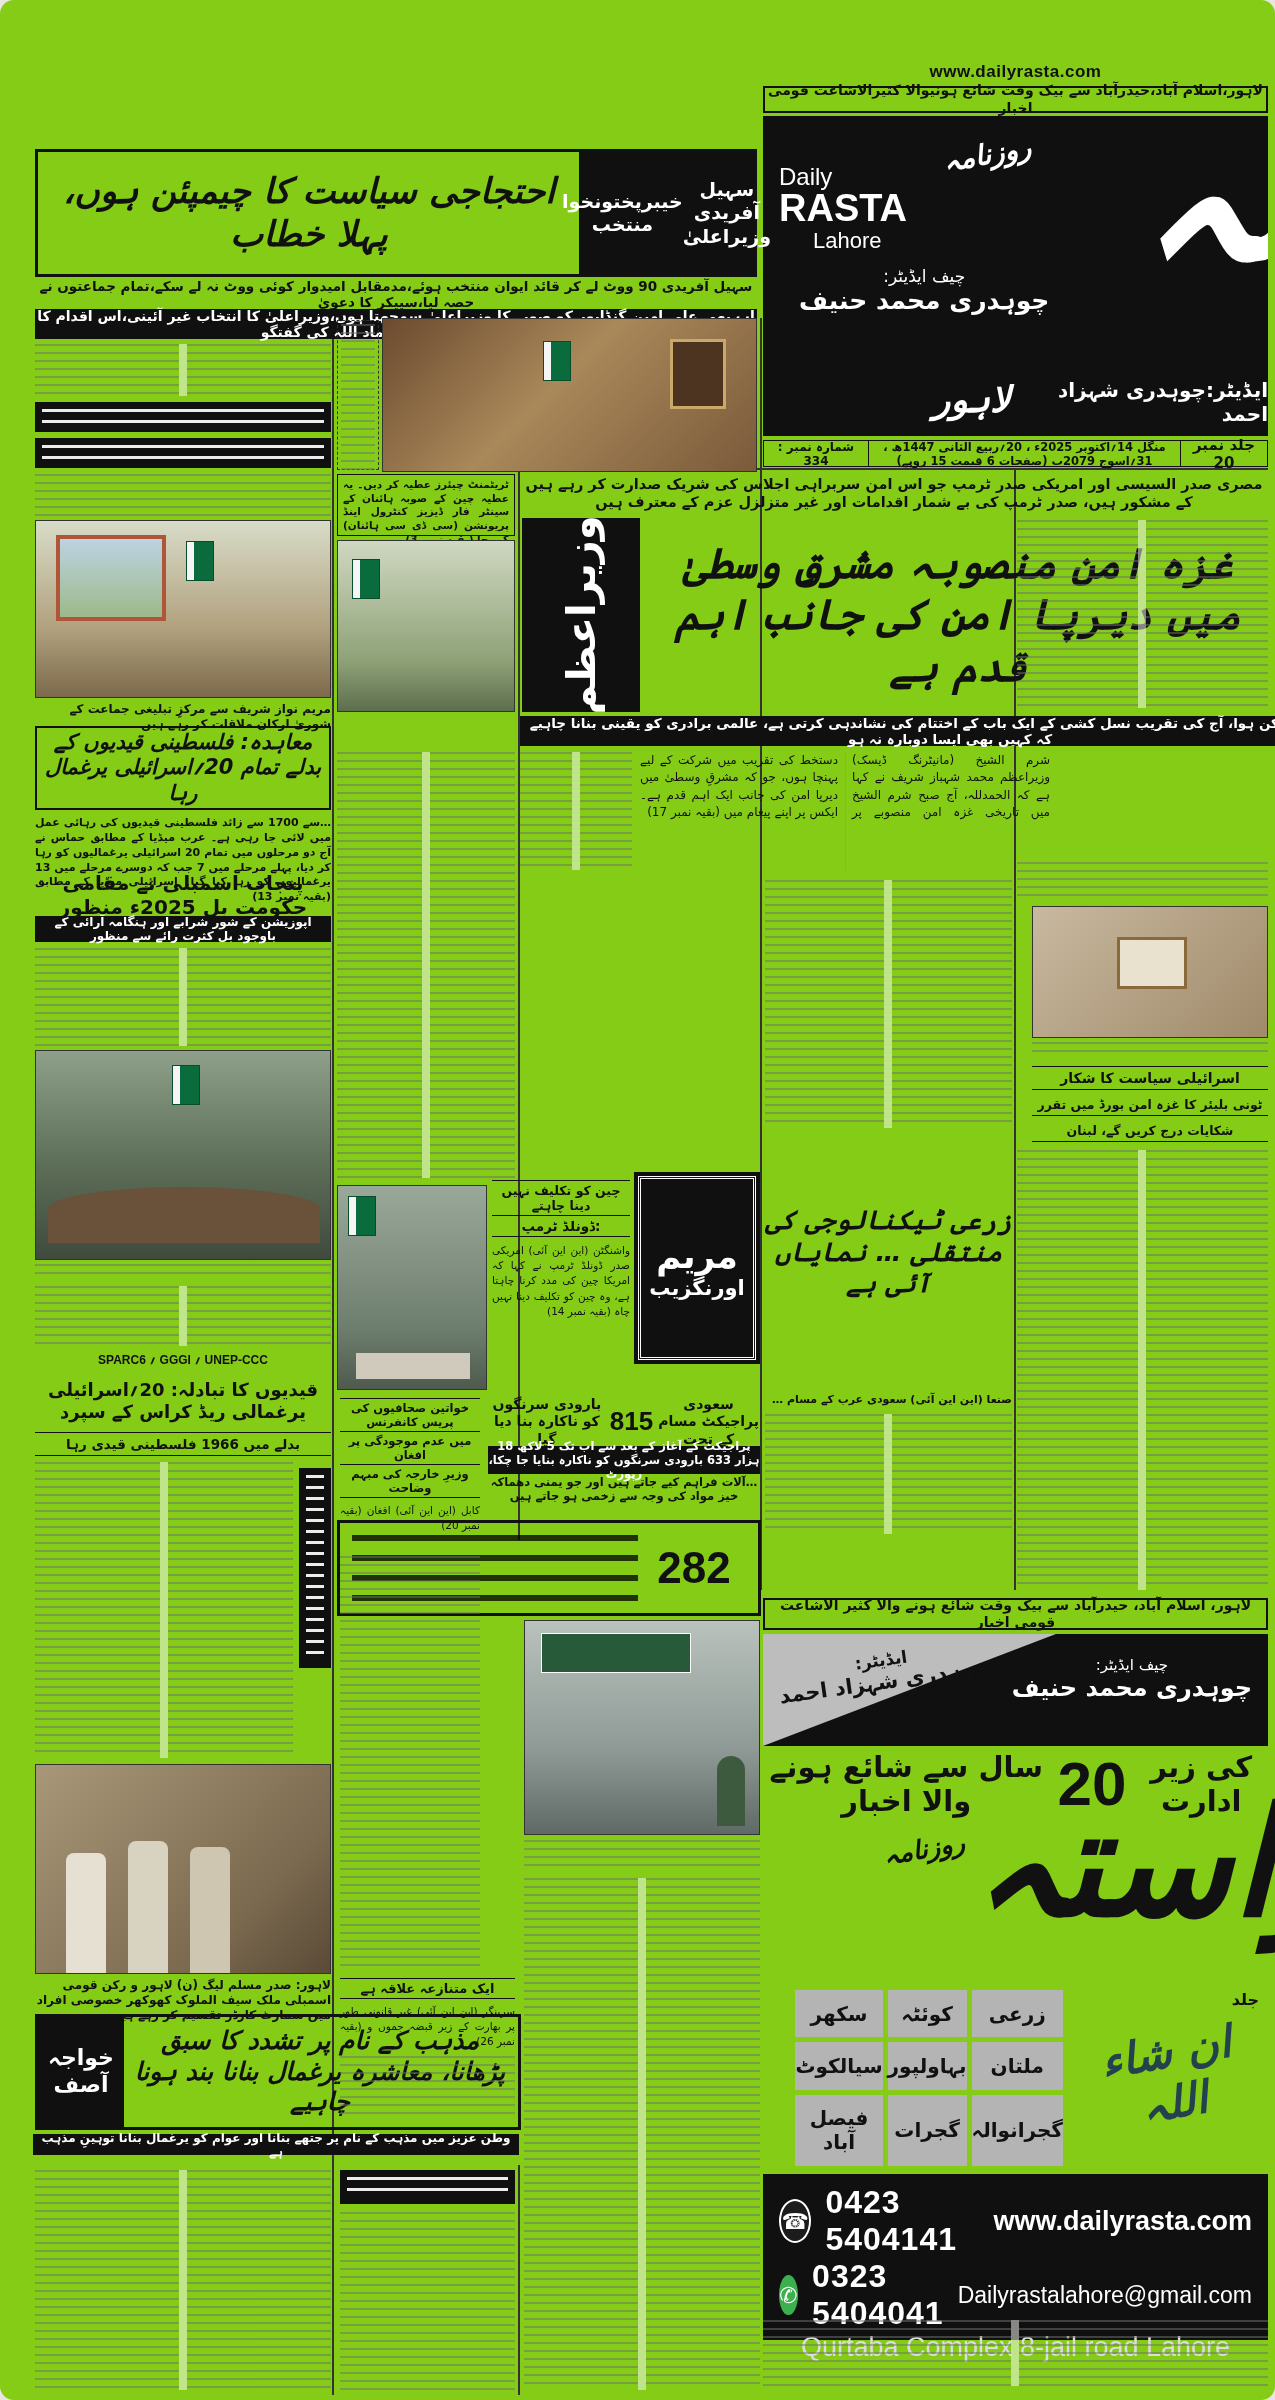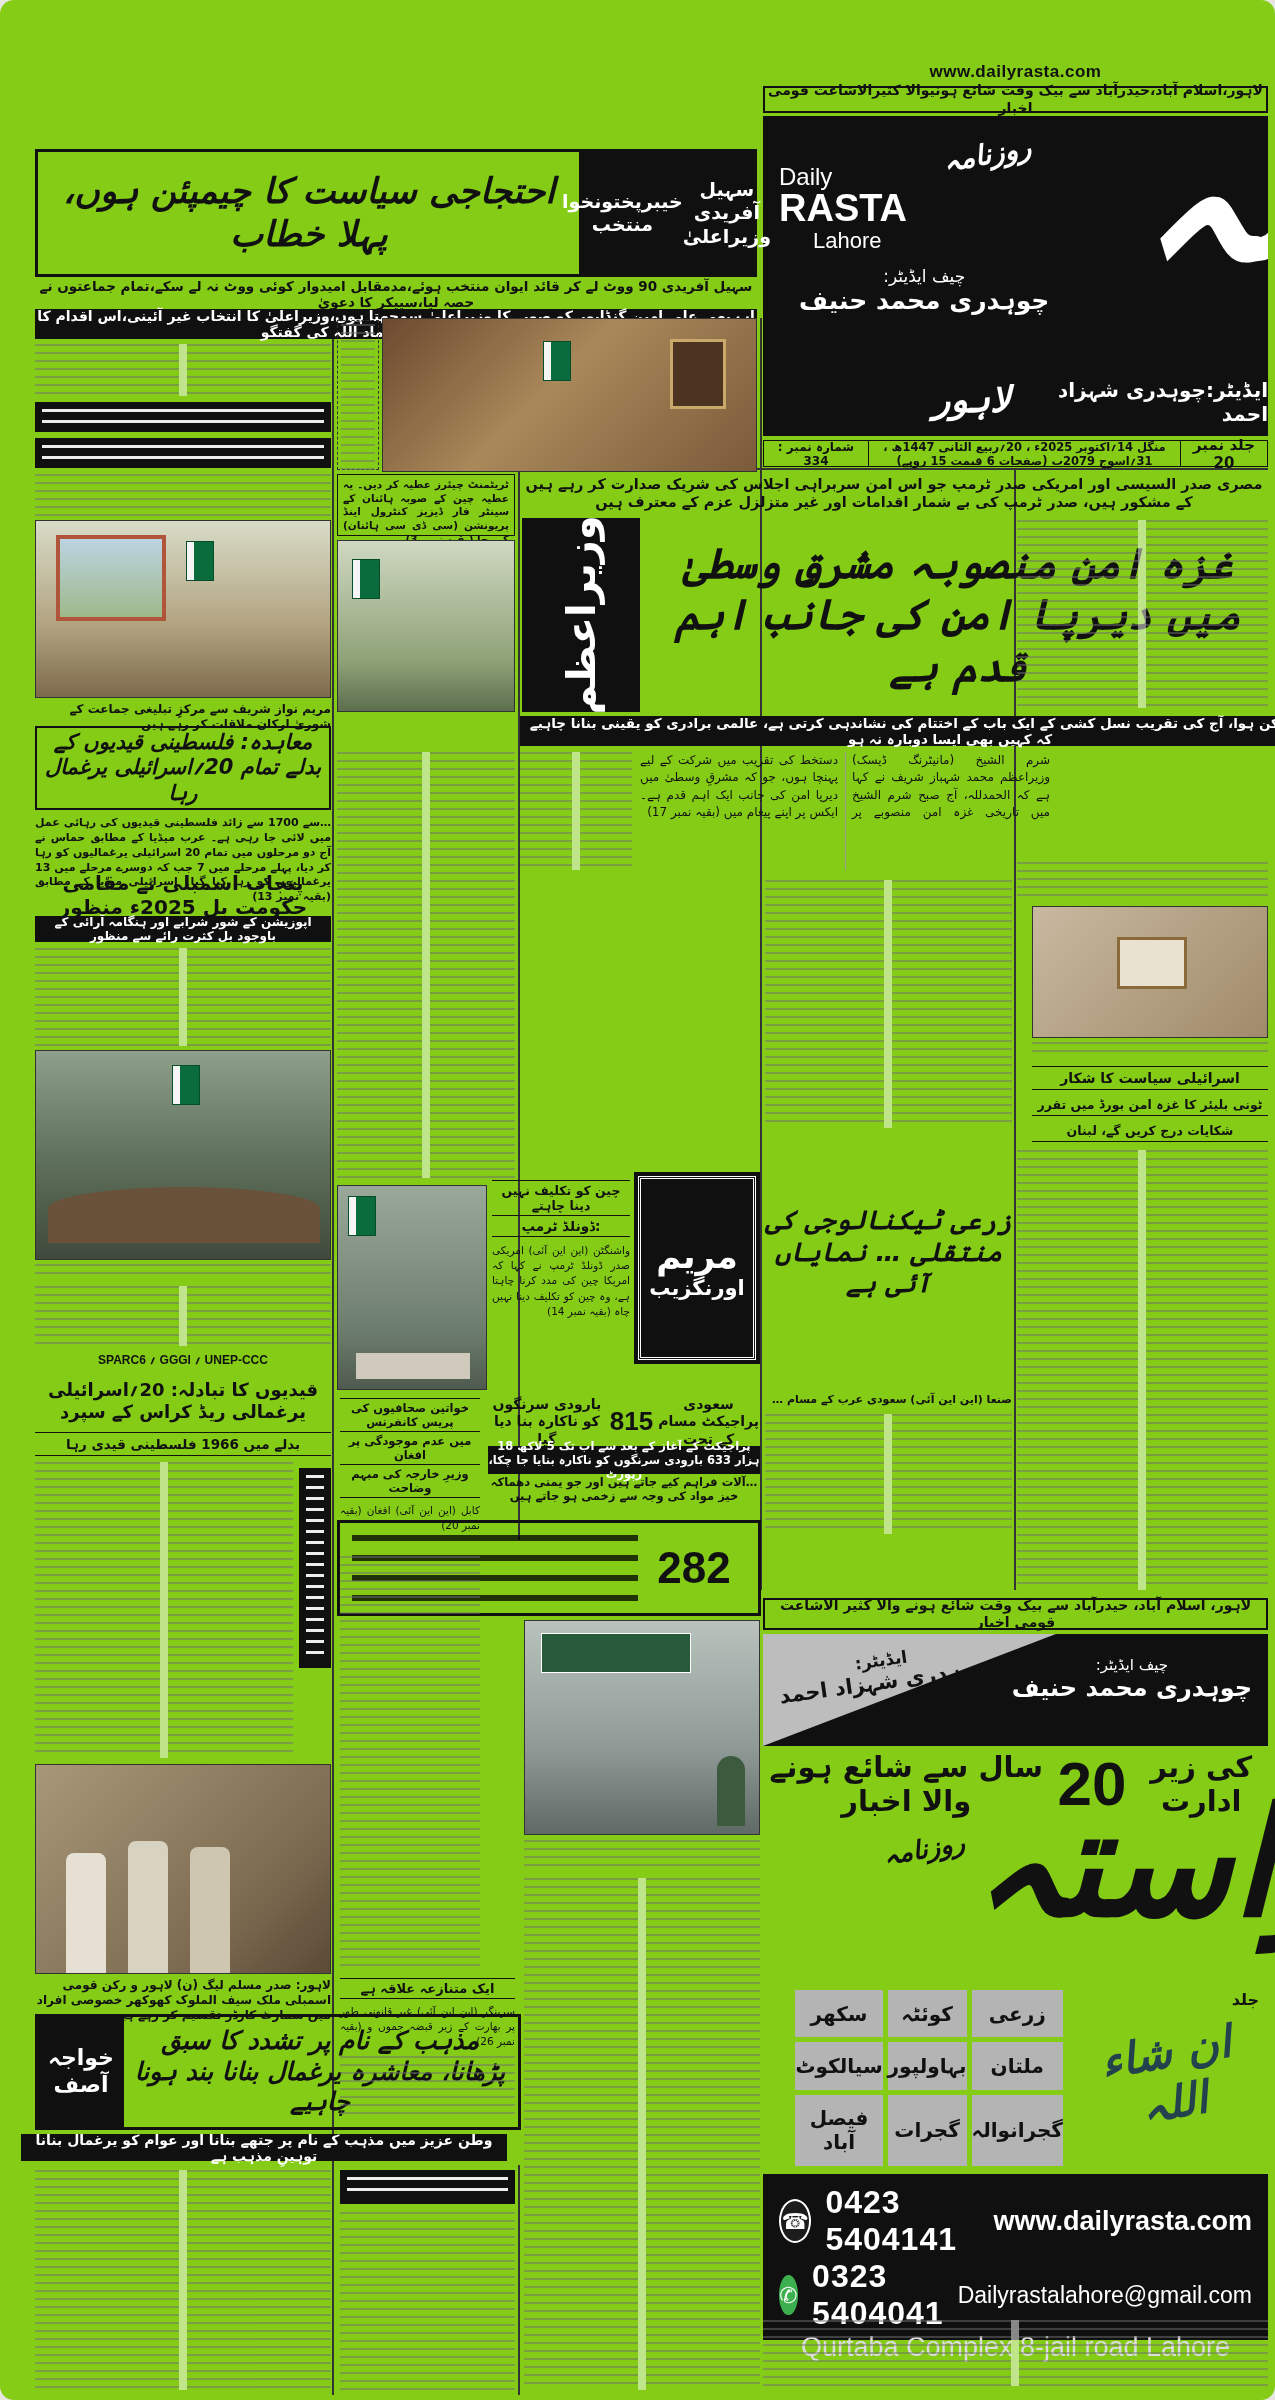"وطن عزیز میں مذہب کے" div.abs { font-size: 14px -> 12px; height: 27px -> 21px; left: 21px -> 33px }
